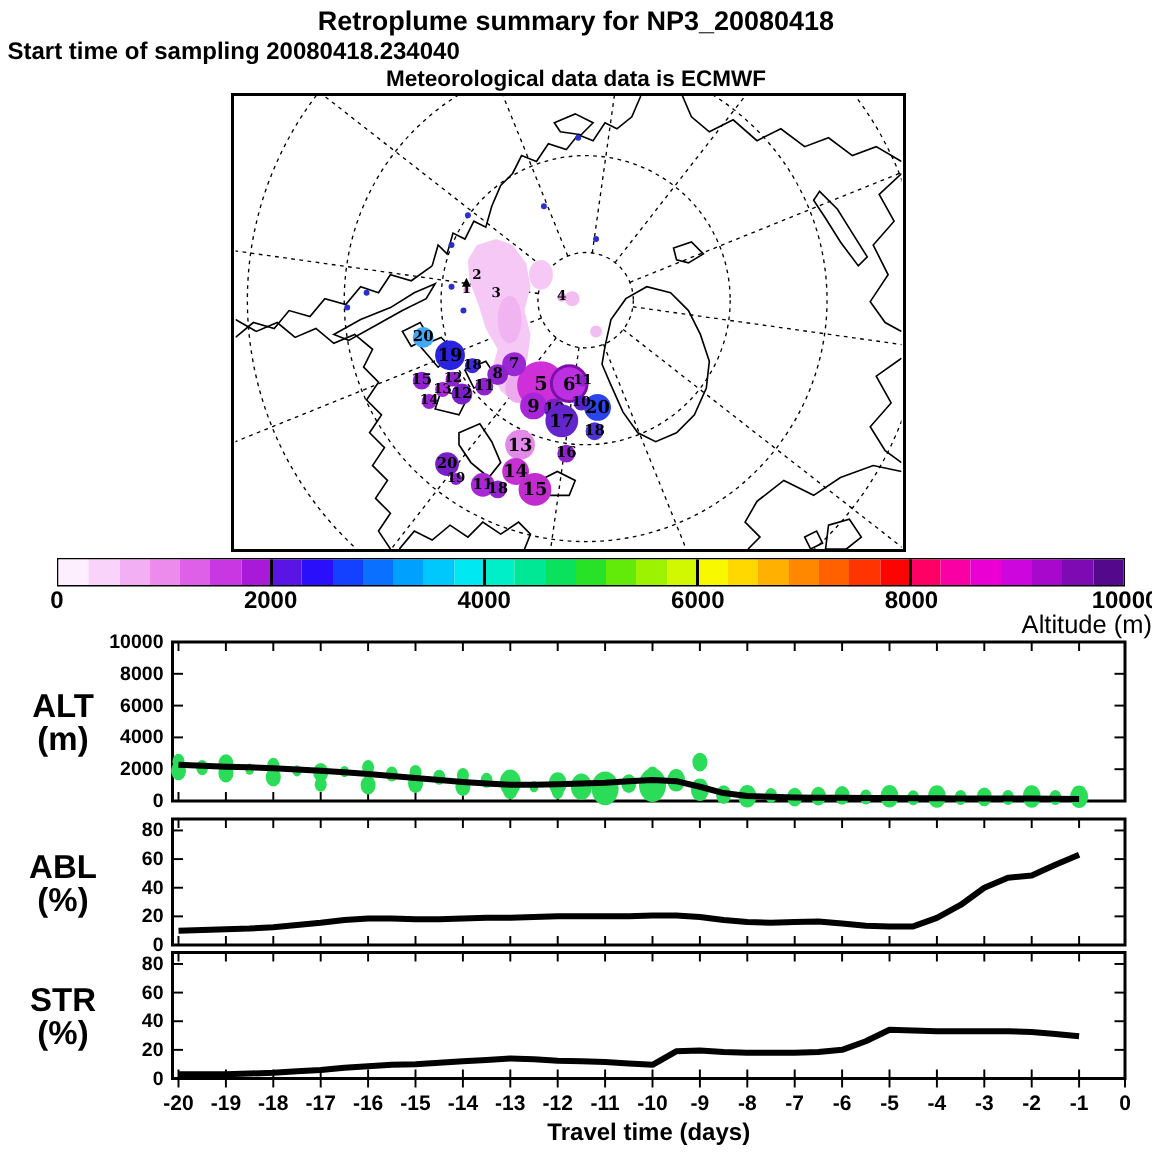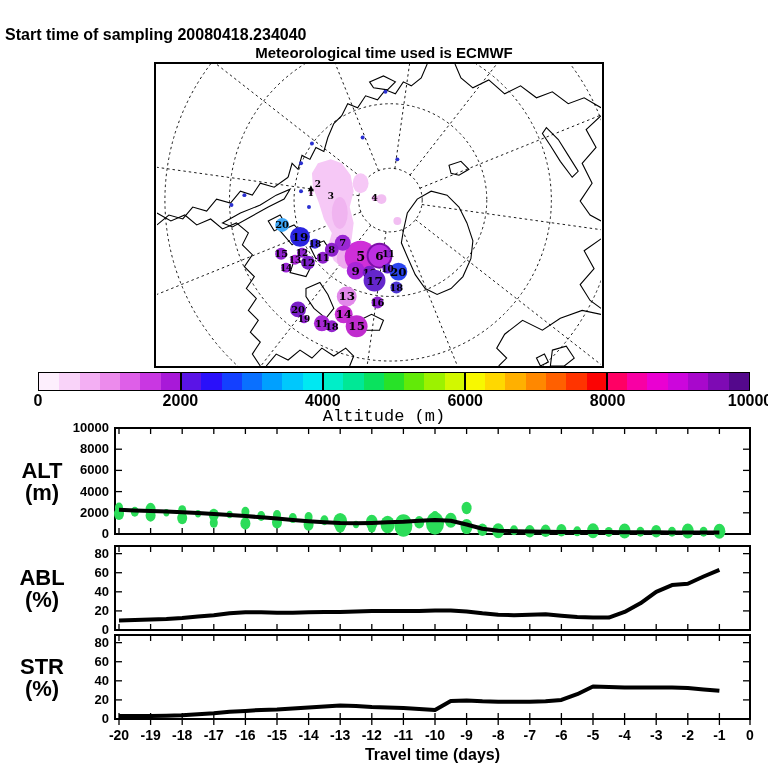"Retroplume summary for NP3_20080418" div.title1 { html: none -> <div>Retroplume summary for NP3_20080418</div> }
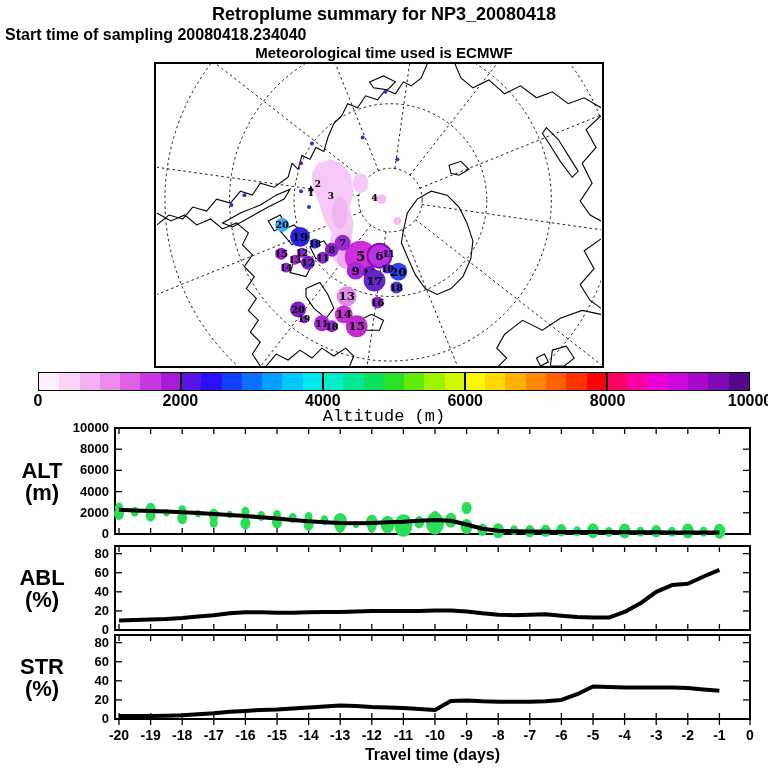"Meteorological time used is ECMWF" div.title3 { text: time used -> data data }
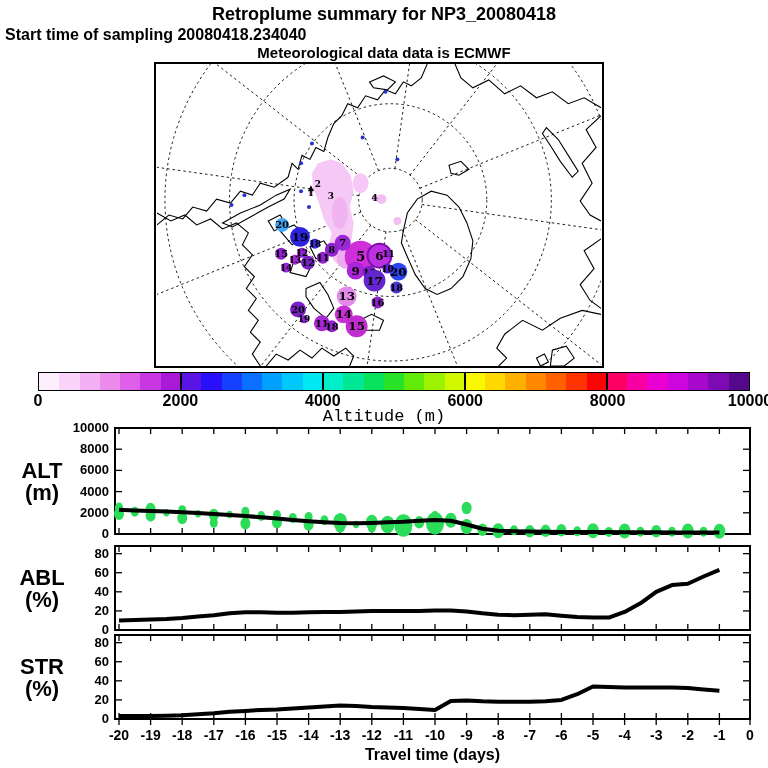"Altitude (m)" .cbar-label { font-family: Liberation Mono, monospace -> Liberation Sans, sans-serif; text-align: center -> right }
